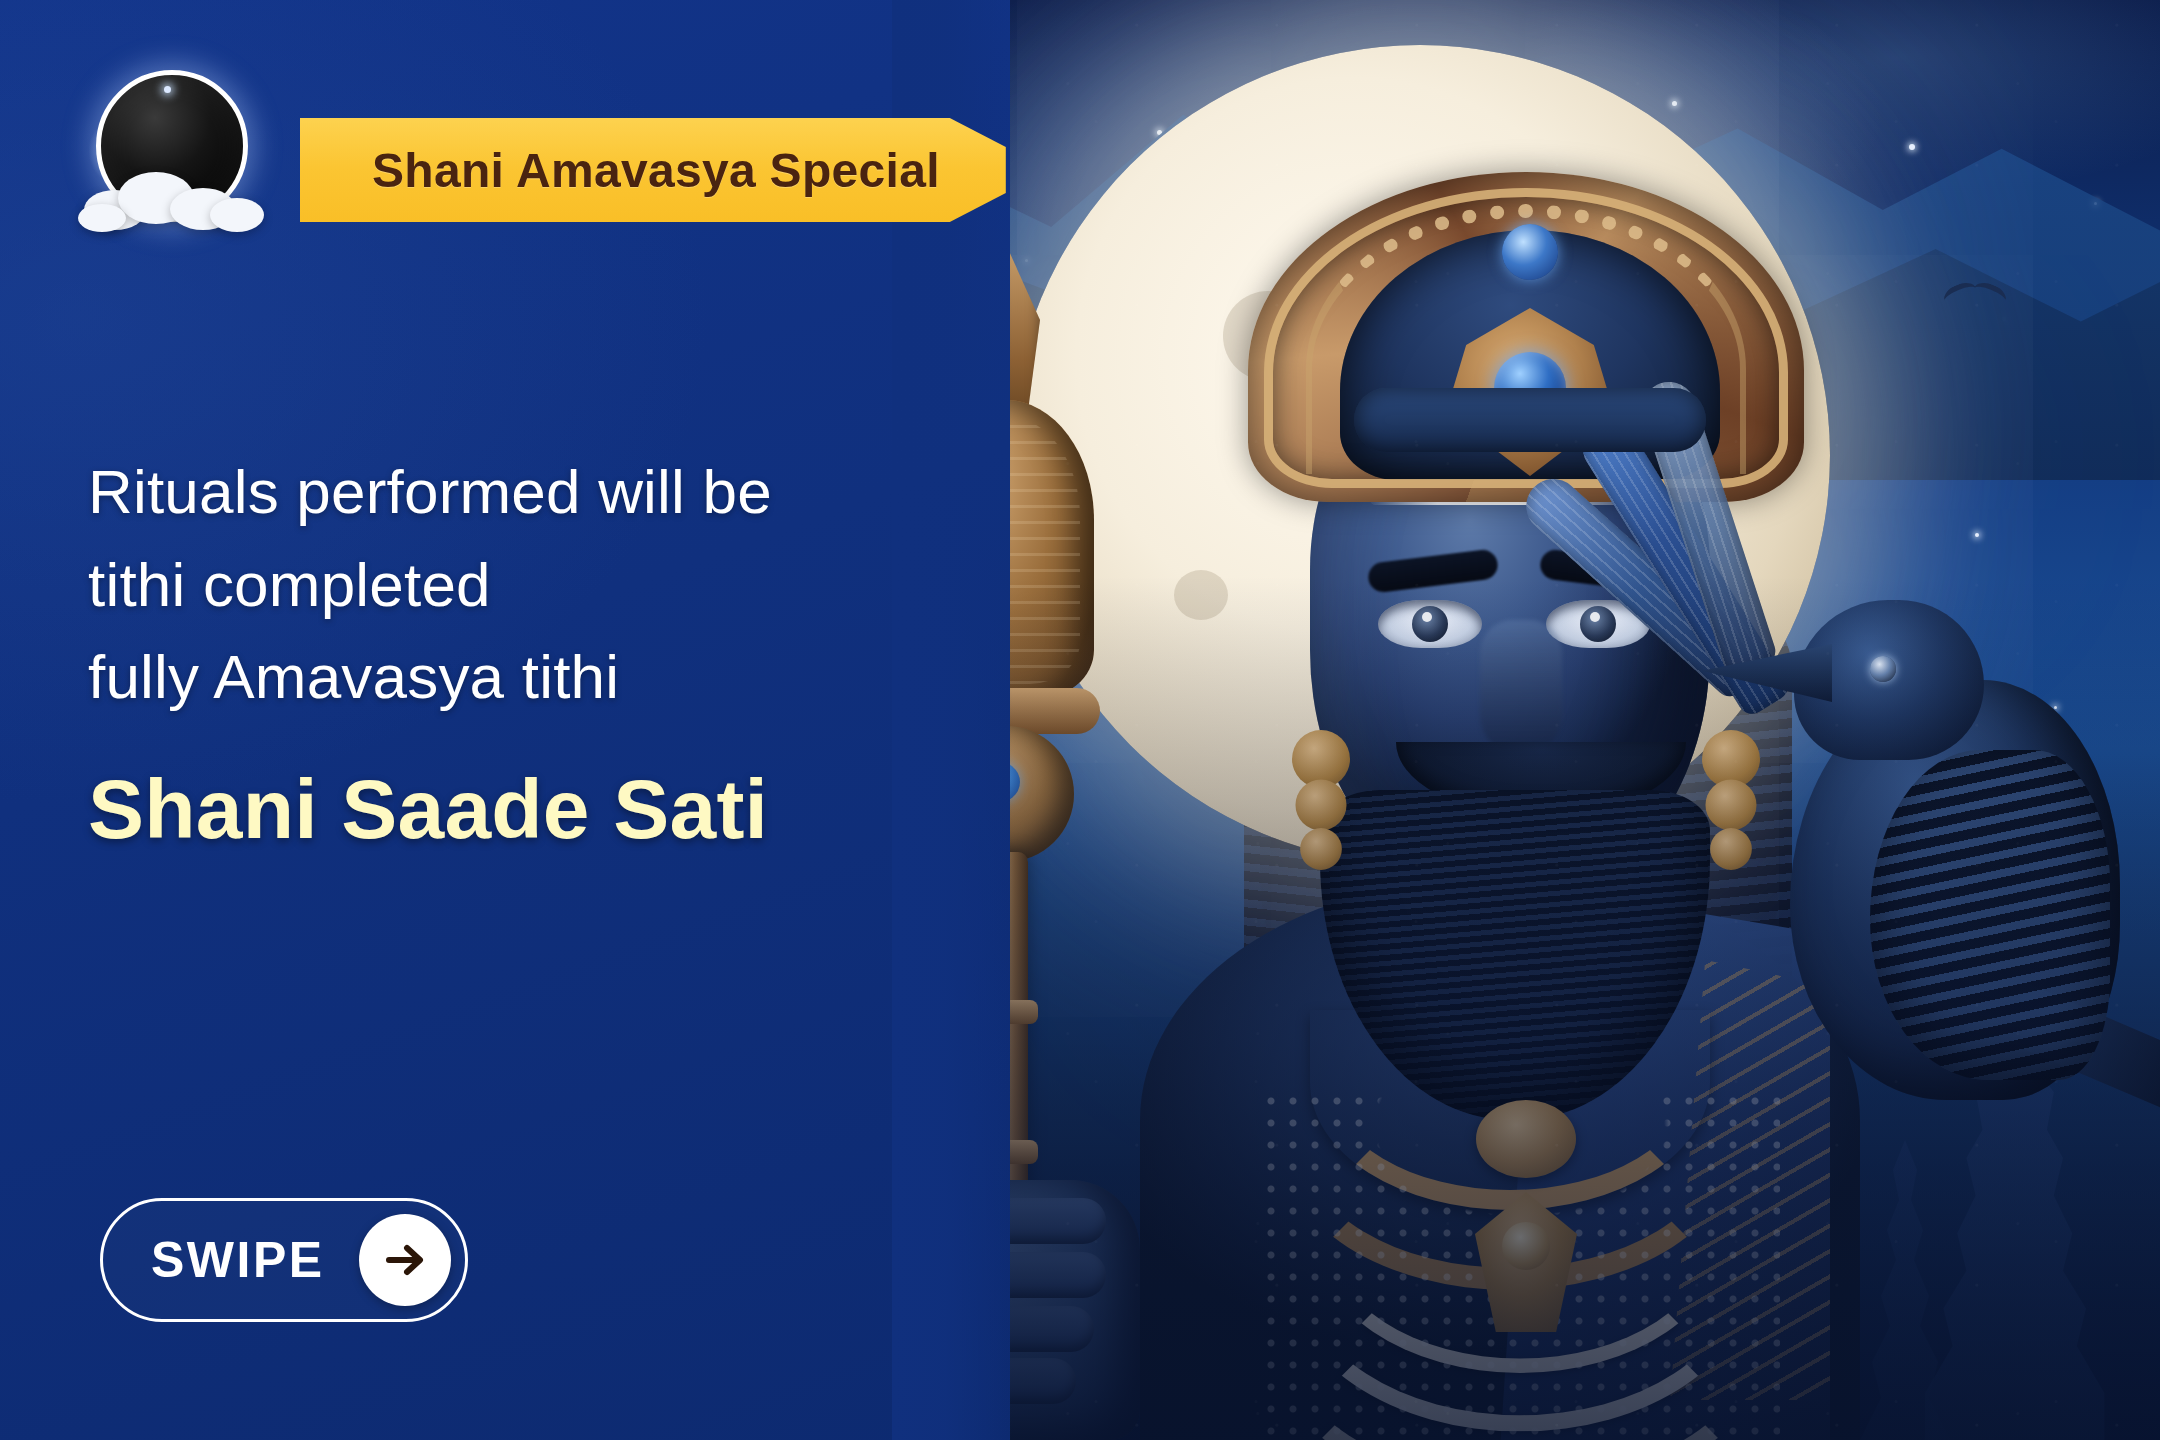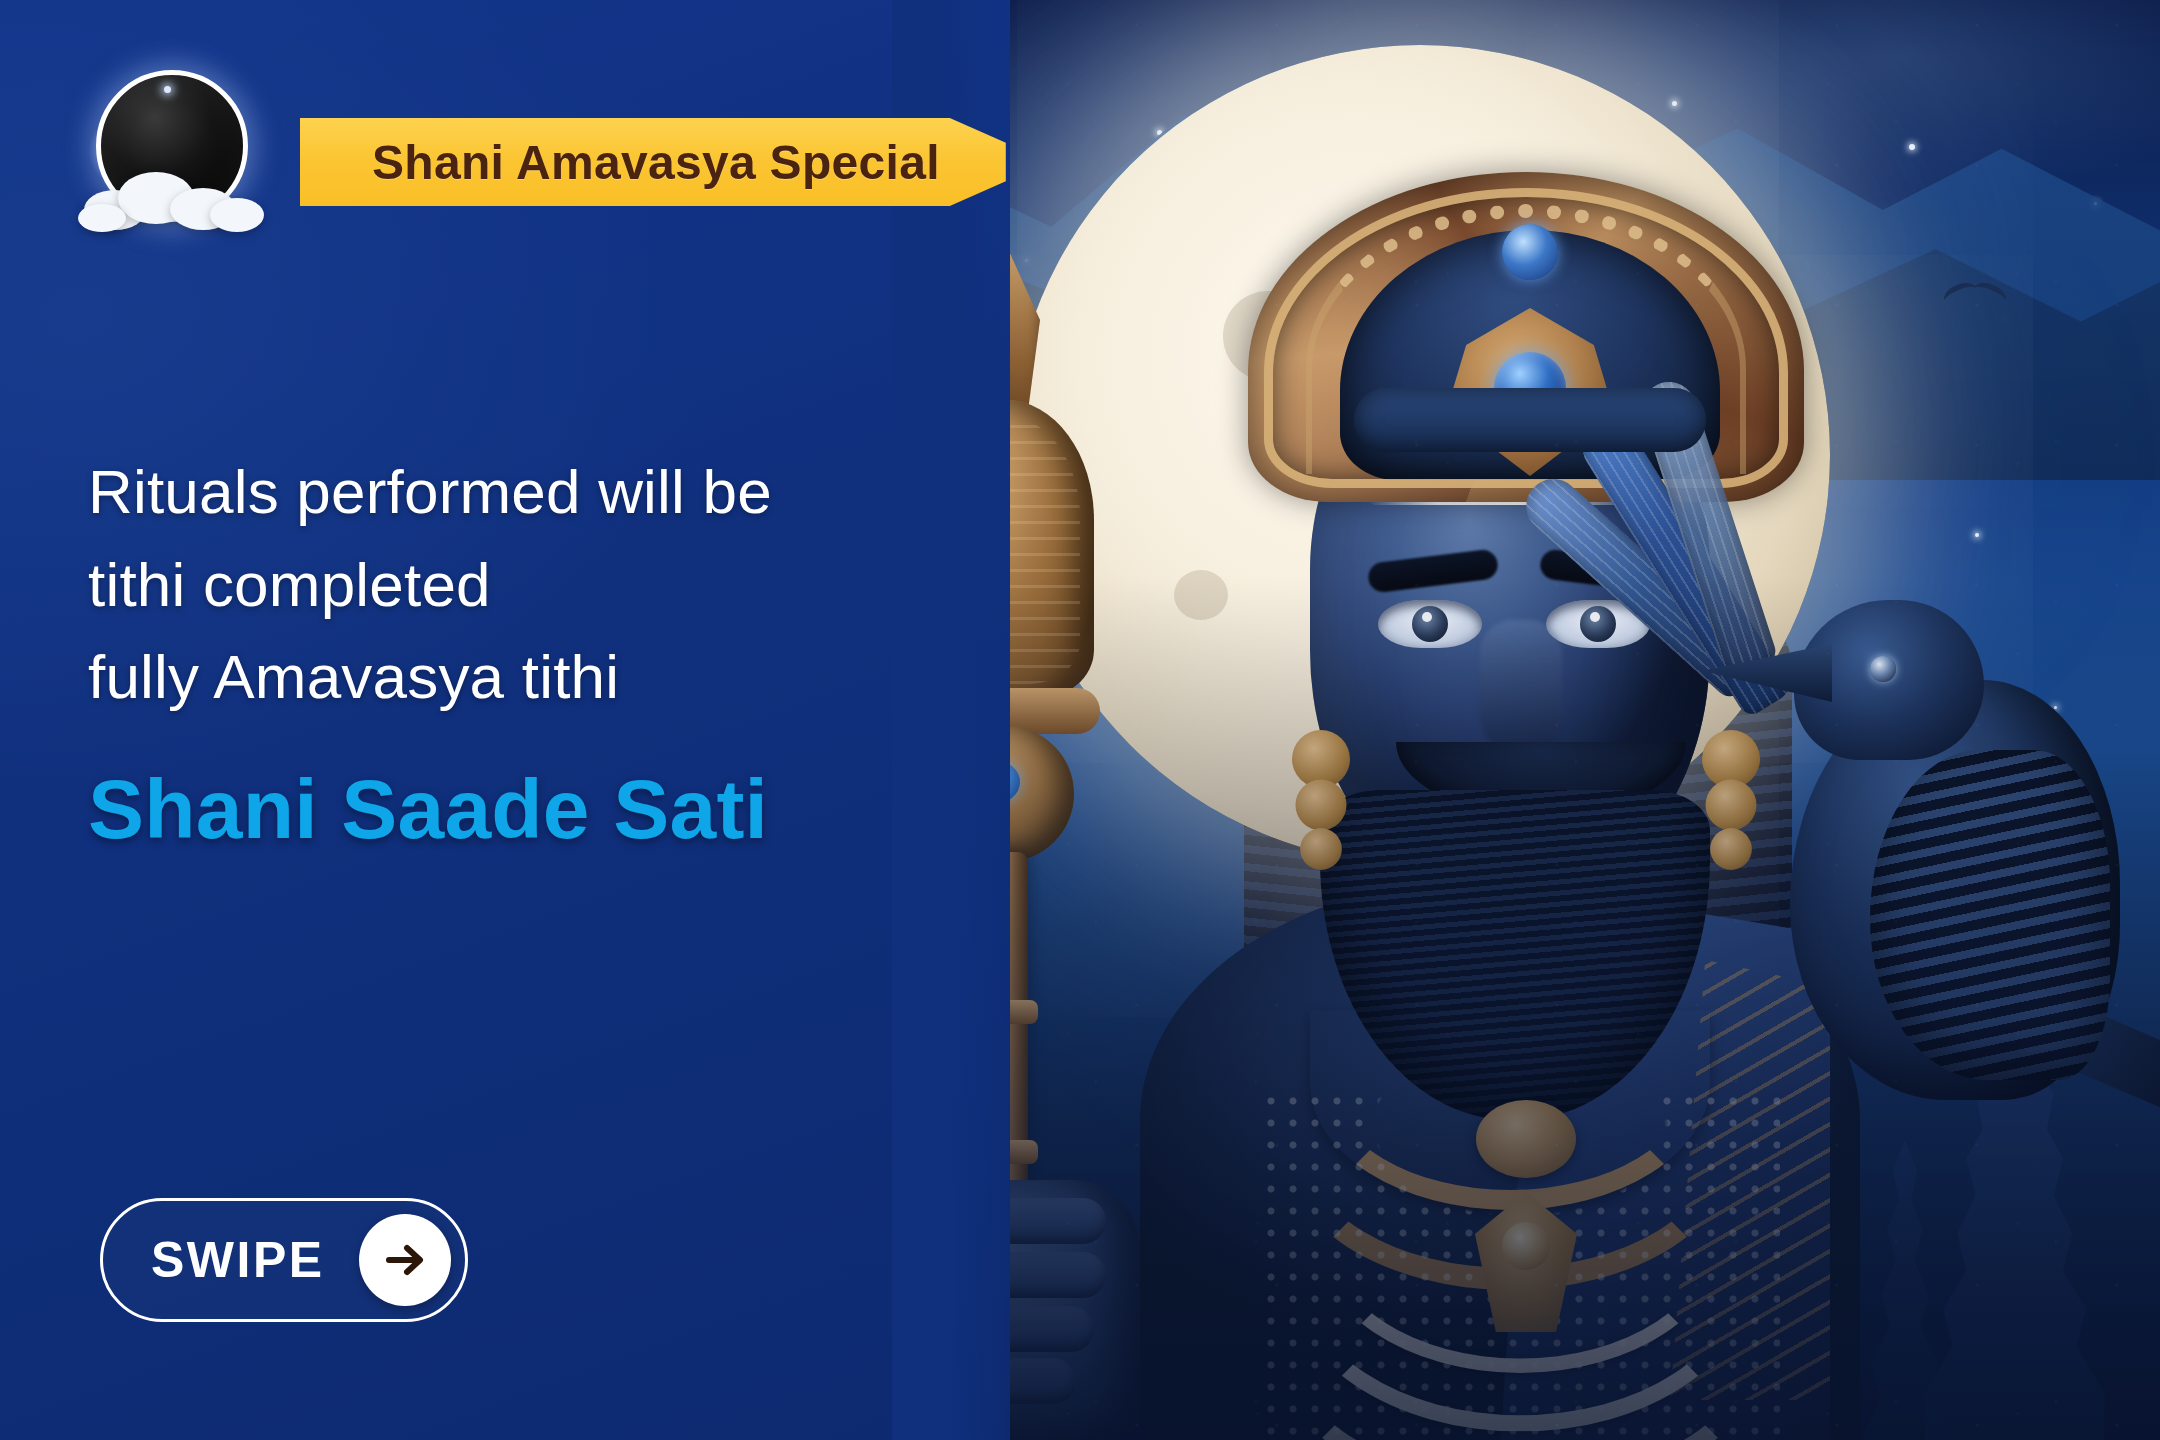"Shani Amavasya Special" .badge { height: 88px -> 104px }
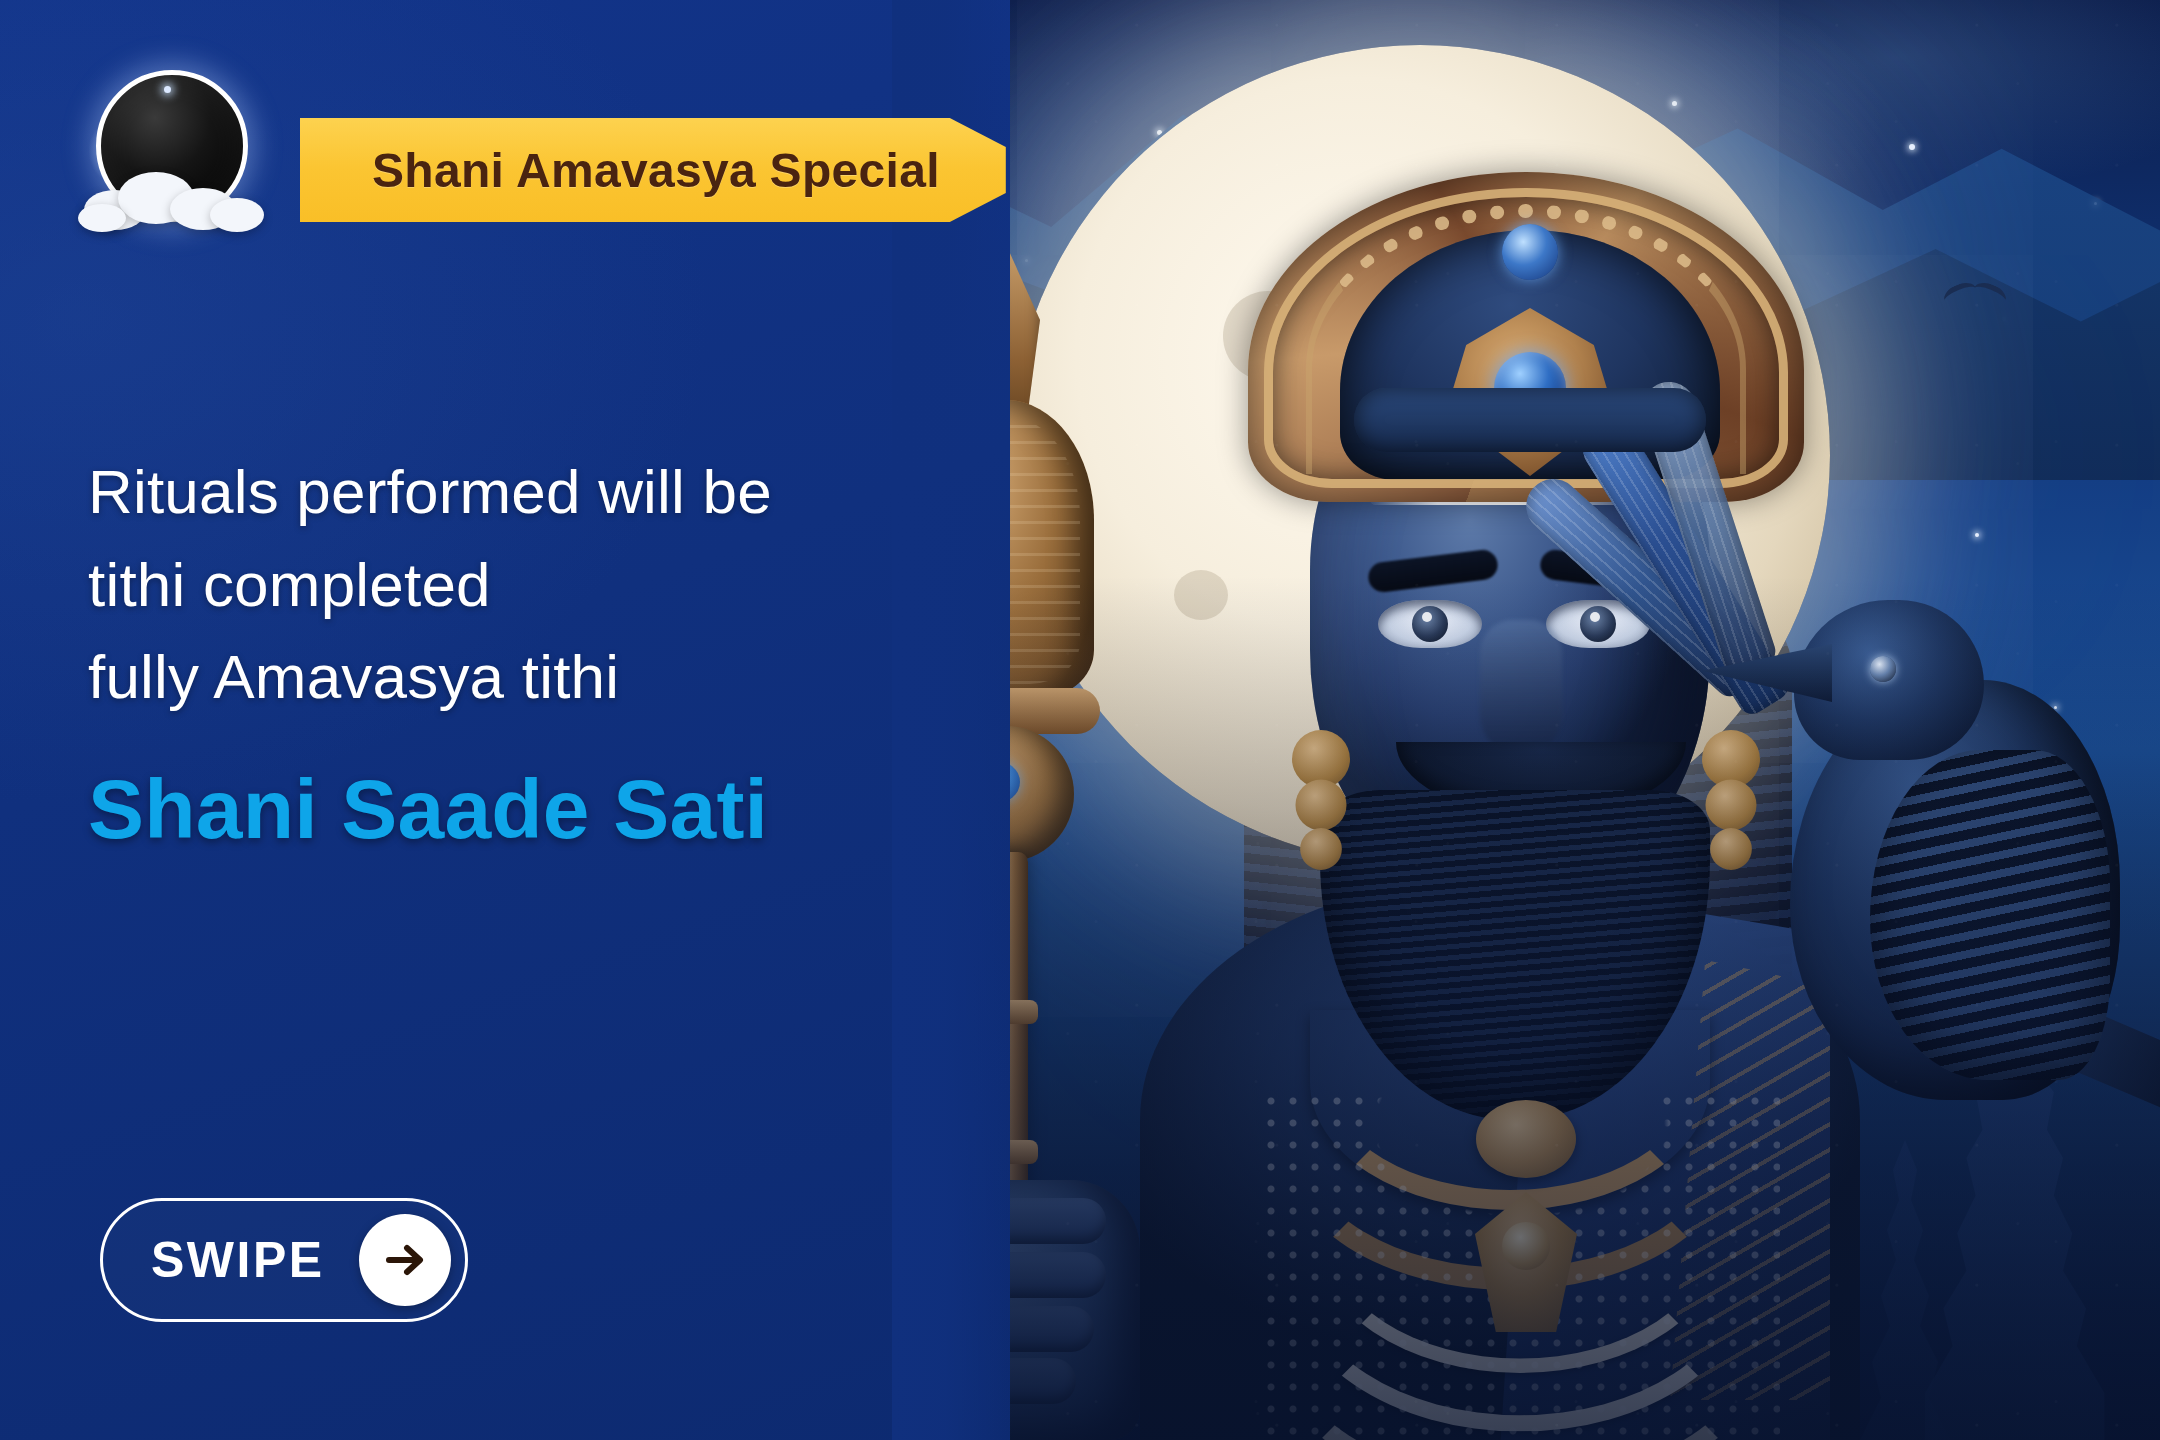"Shani Saade Sati" .headline { color: #0ea5e9 -> #fef9c3 }
